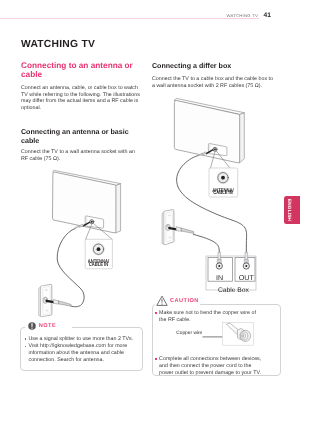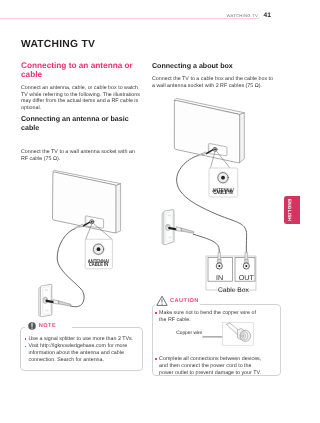"Connecting a about box" div.h3 { text: about -> differ }
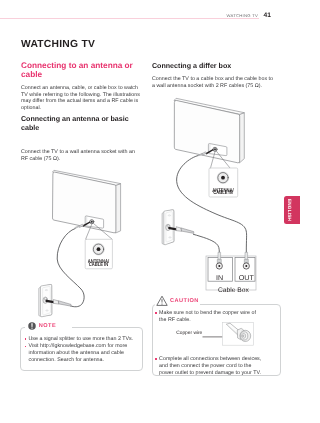"Connecting an antenna or basic" div.h3 { top: 115px -> 128px }
